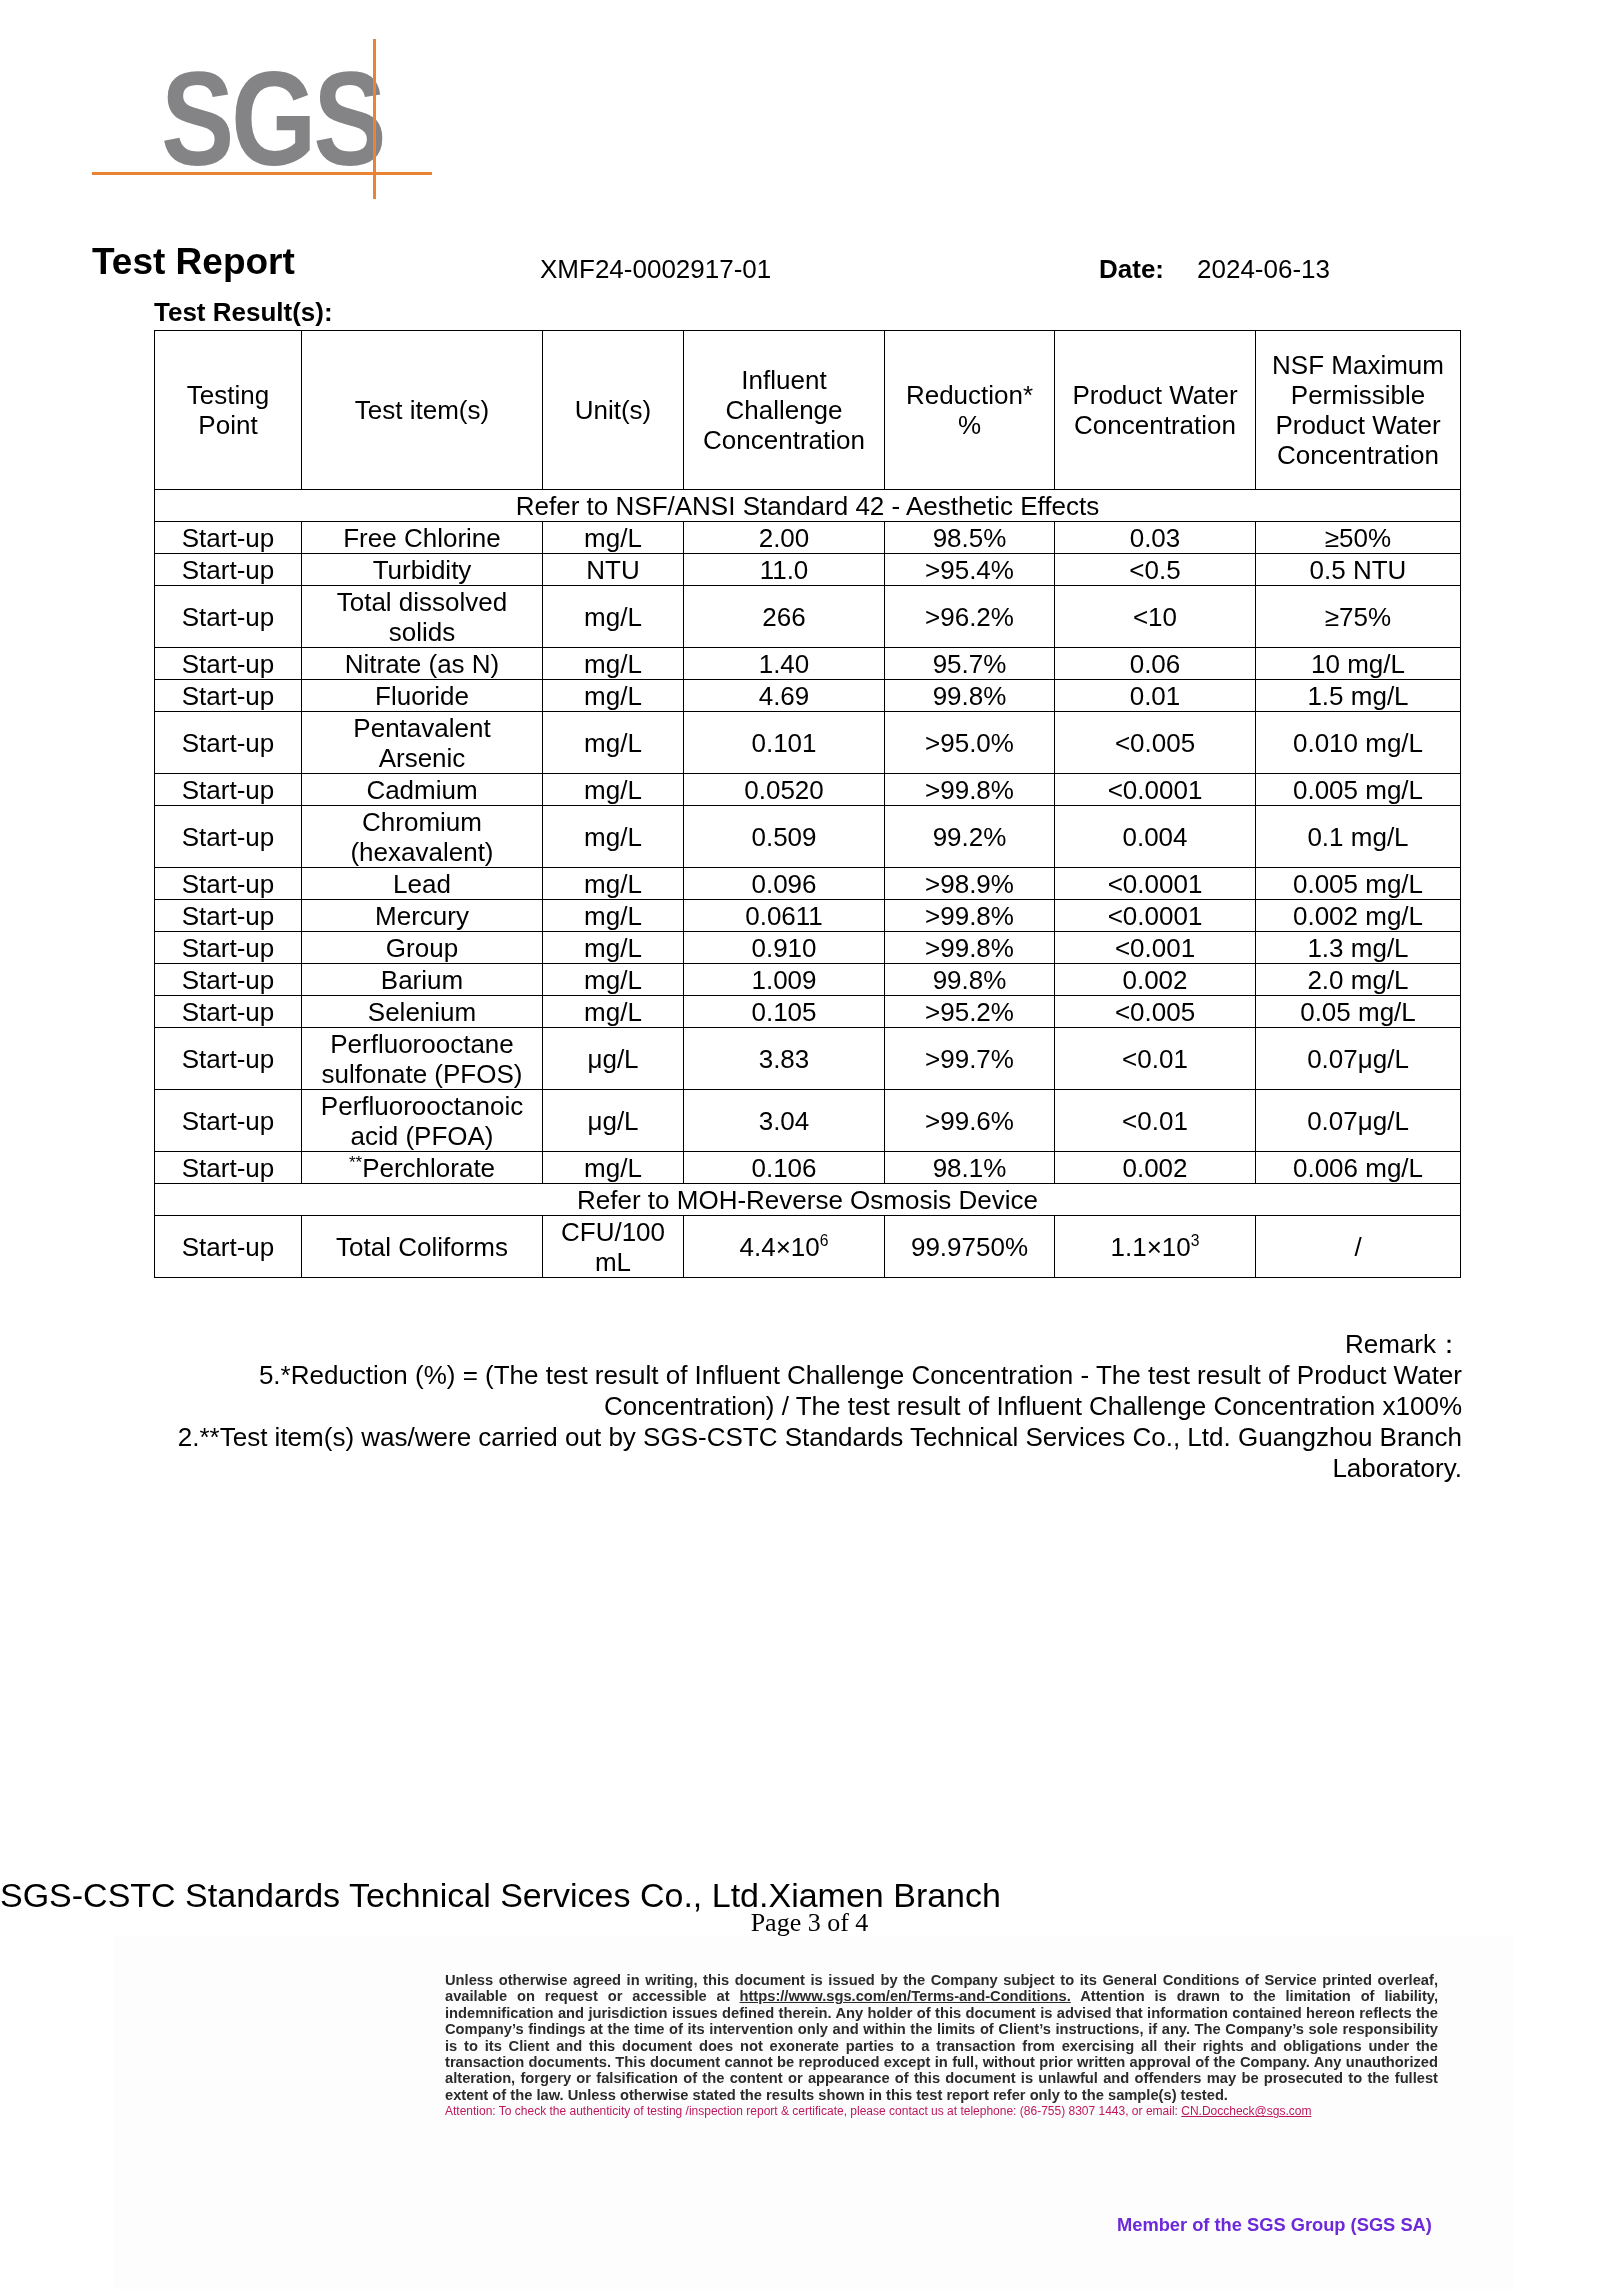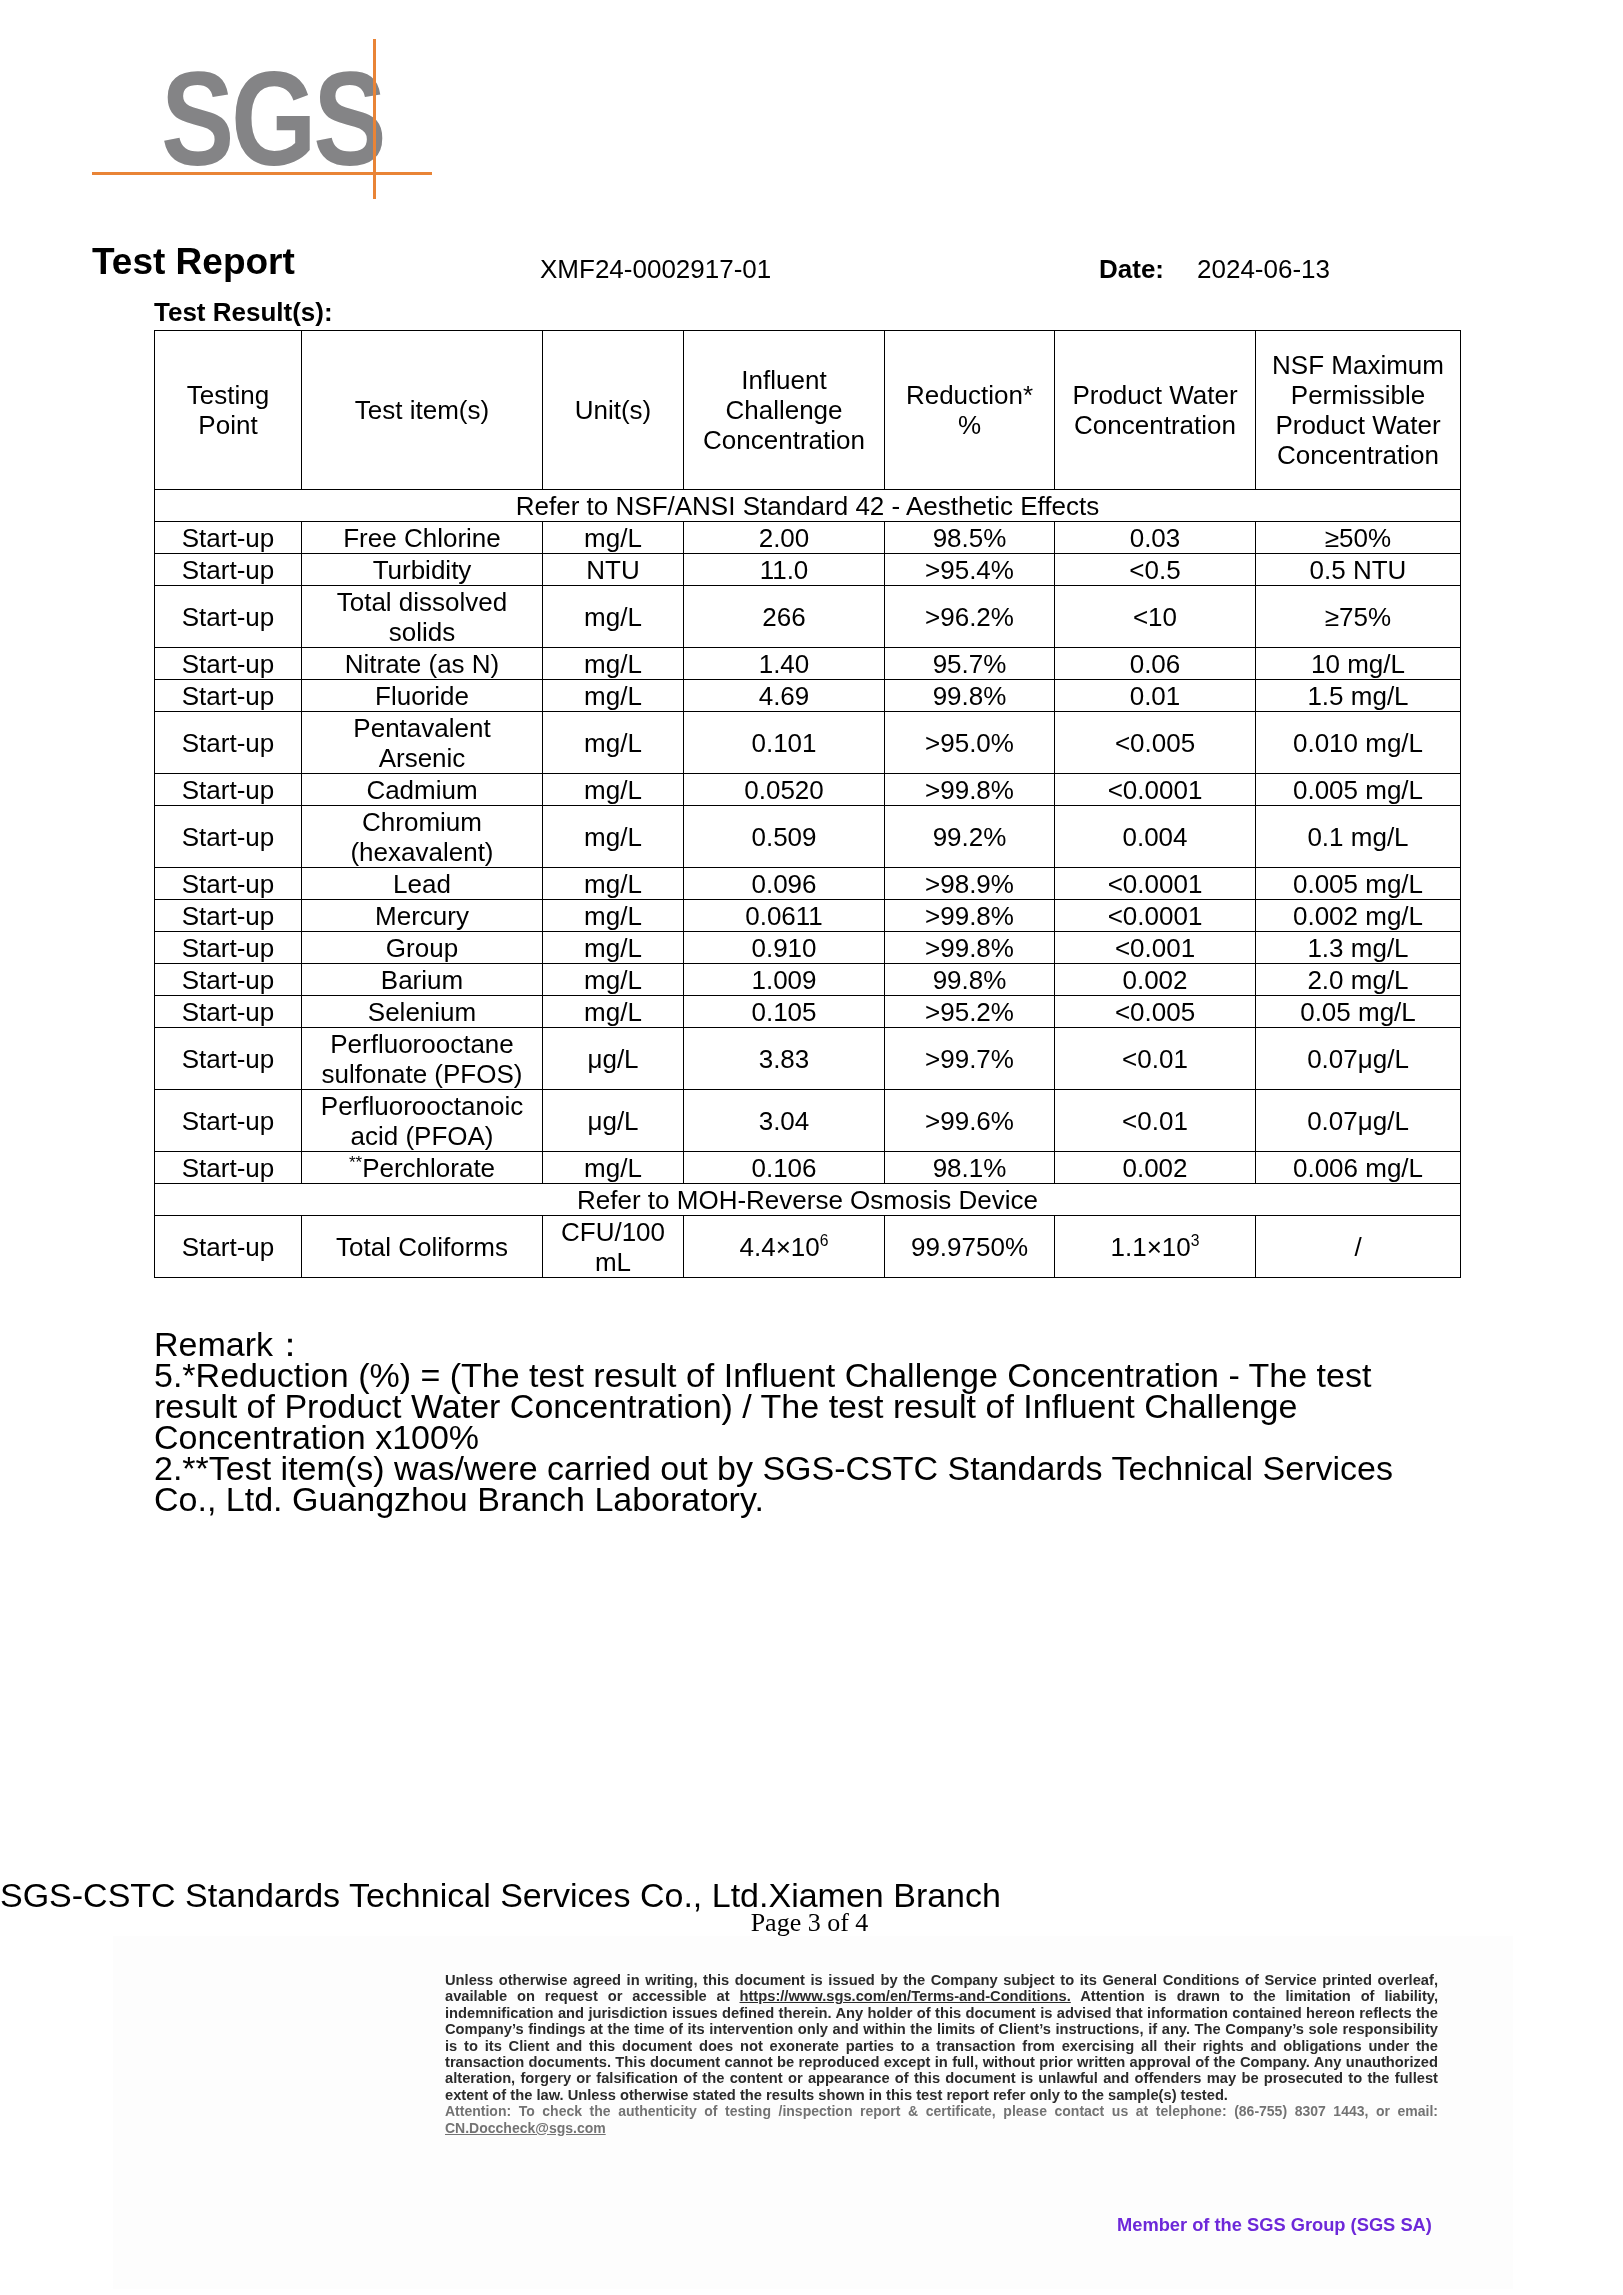"Remark：" .remarks { font-size: 34px -> 26px; text-align: none -> right }
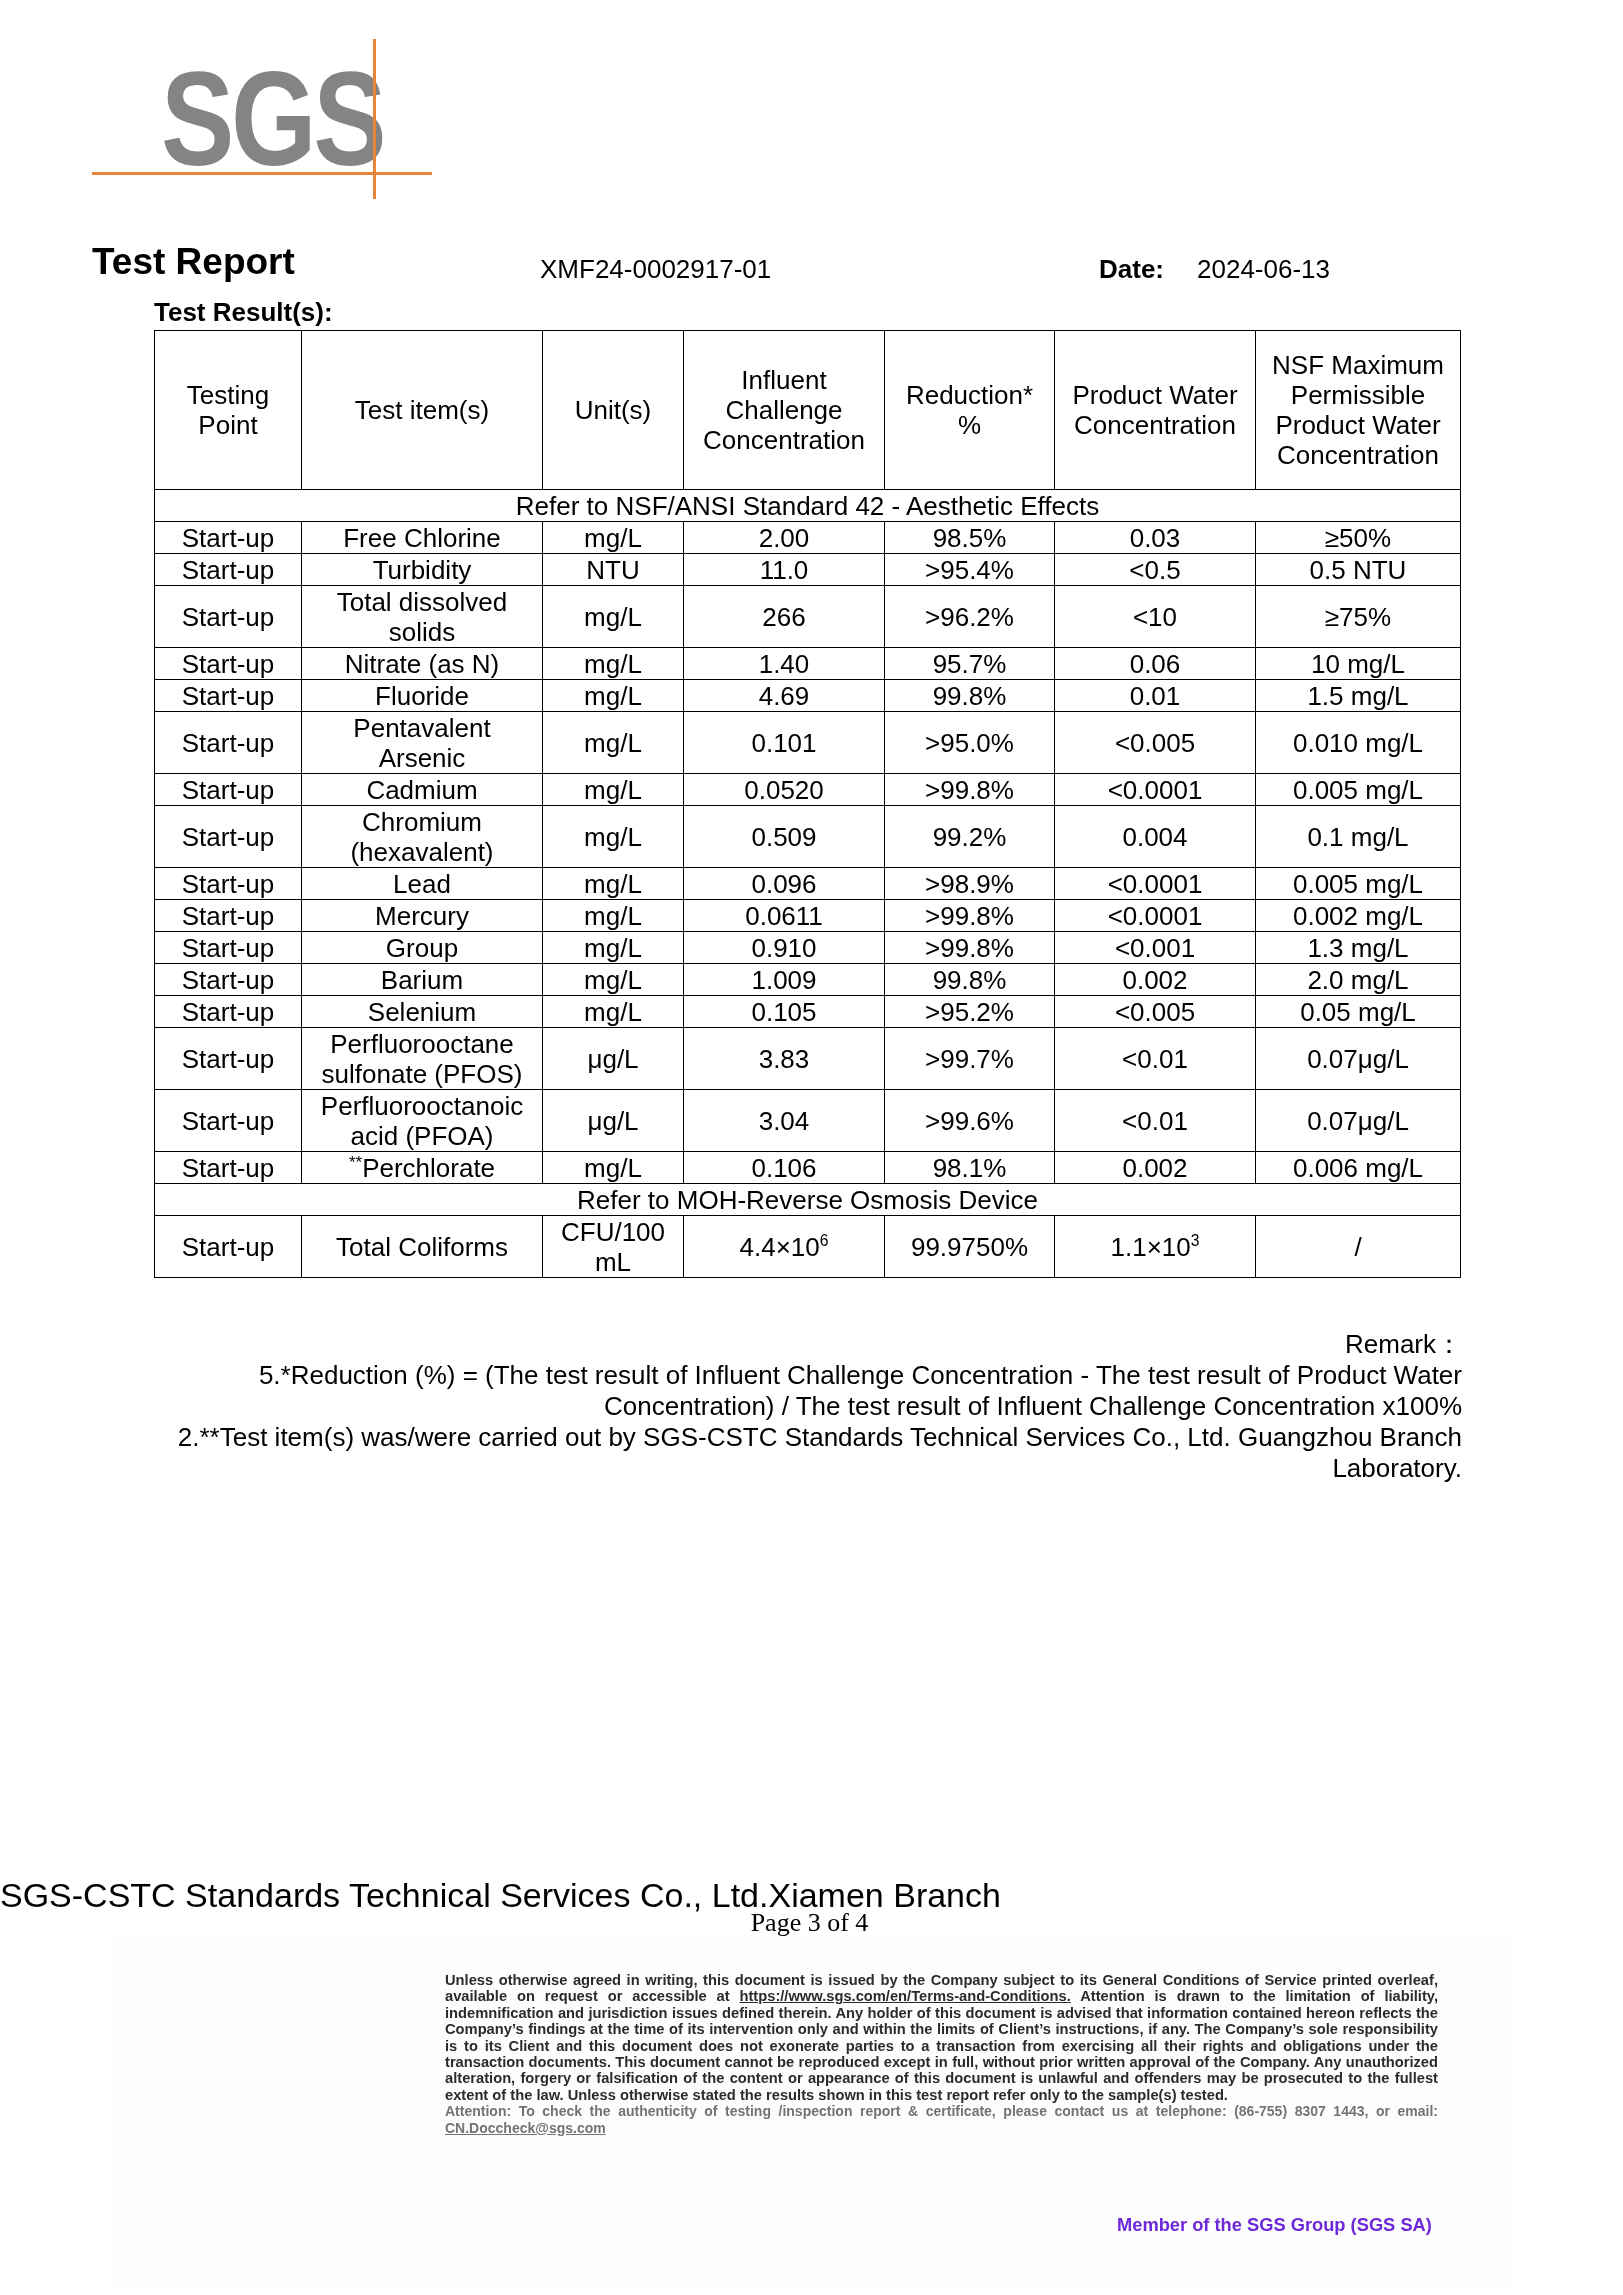"Attention: To check the authenticity" .attention { color: #737373 -> #be185d; font-size: 14px -> 12px; font-weight: bold -> normal }
